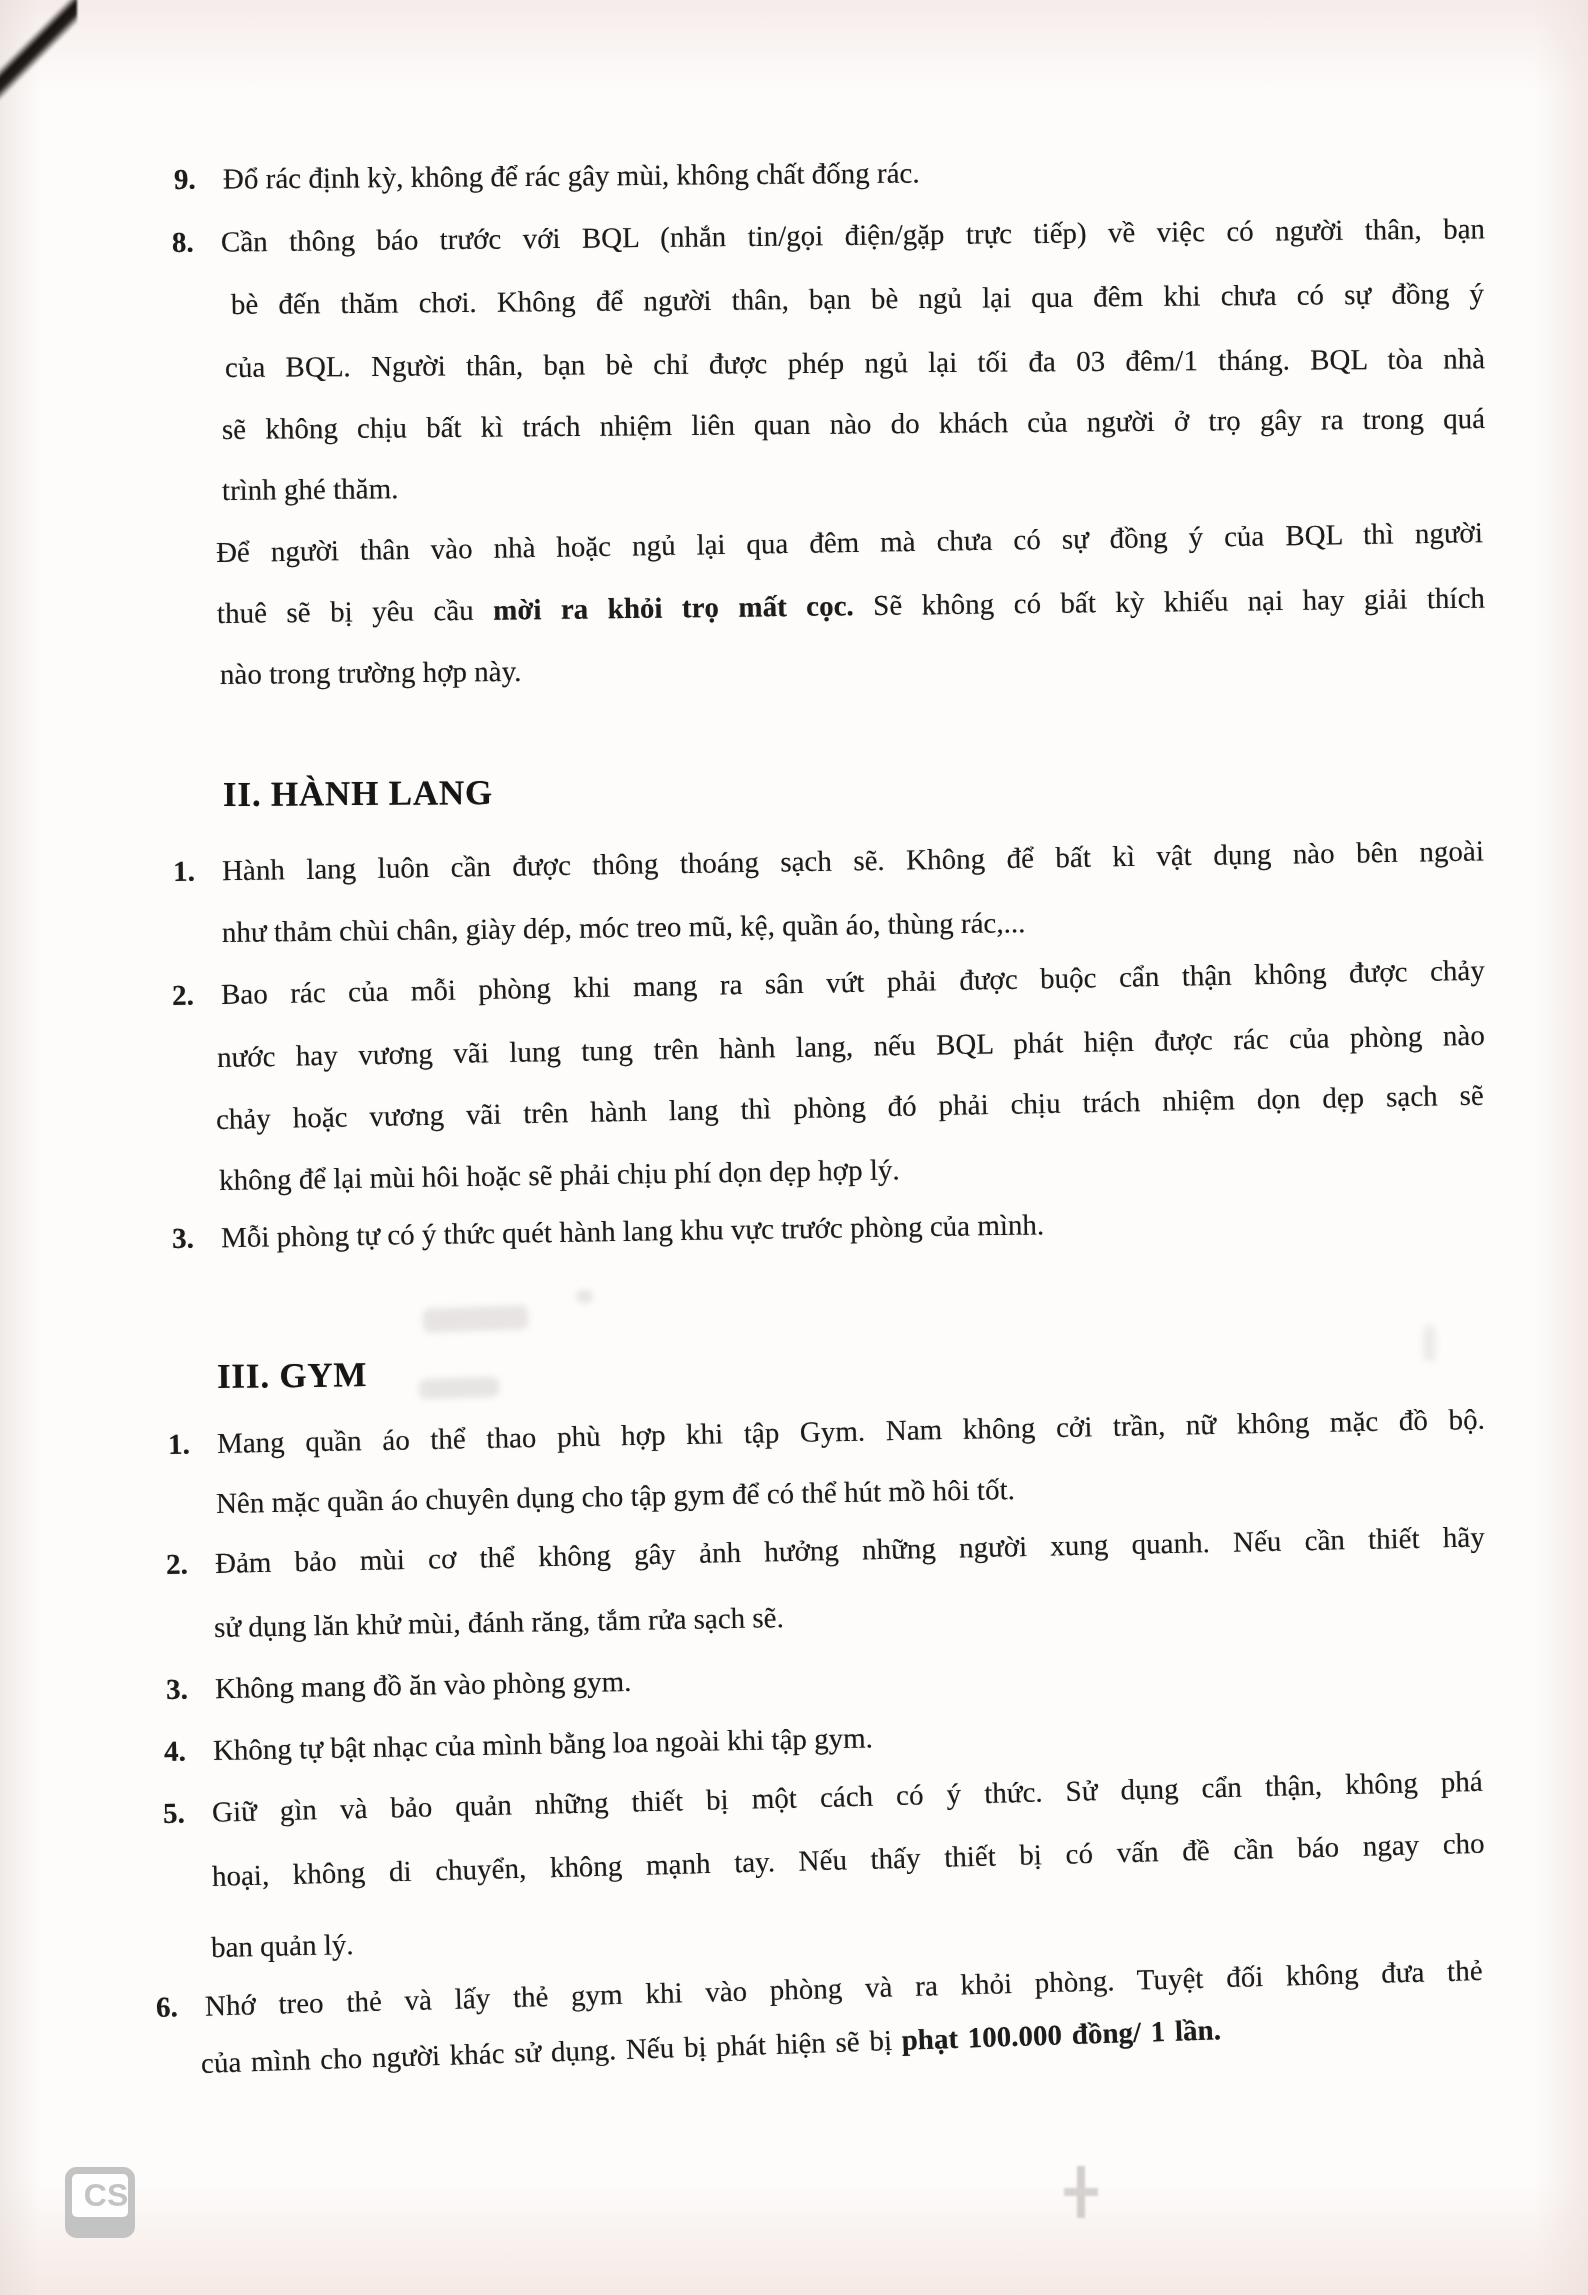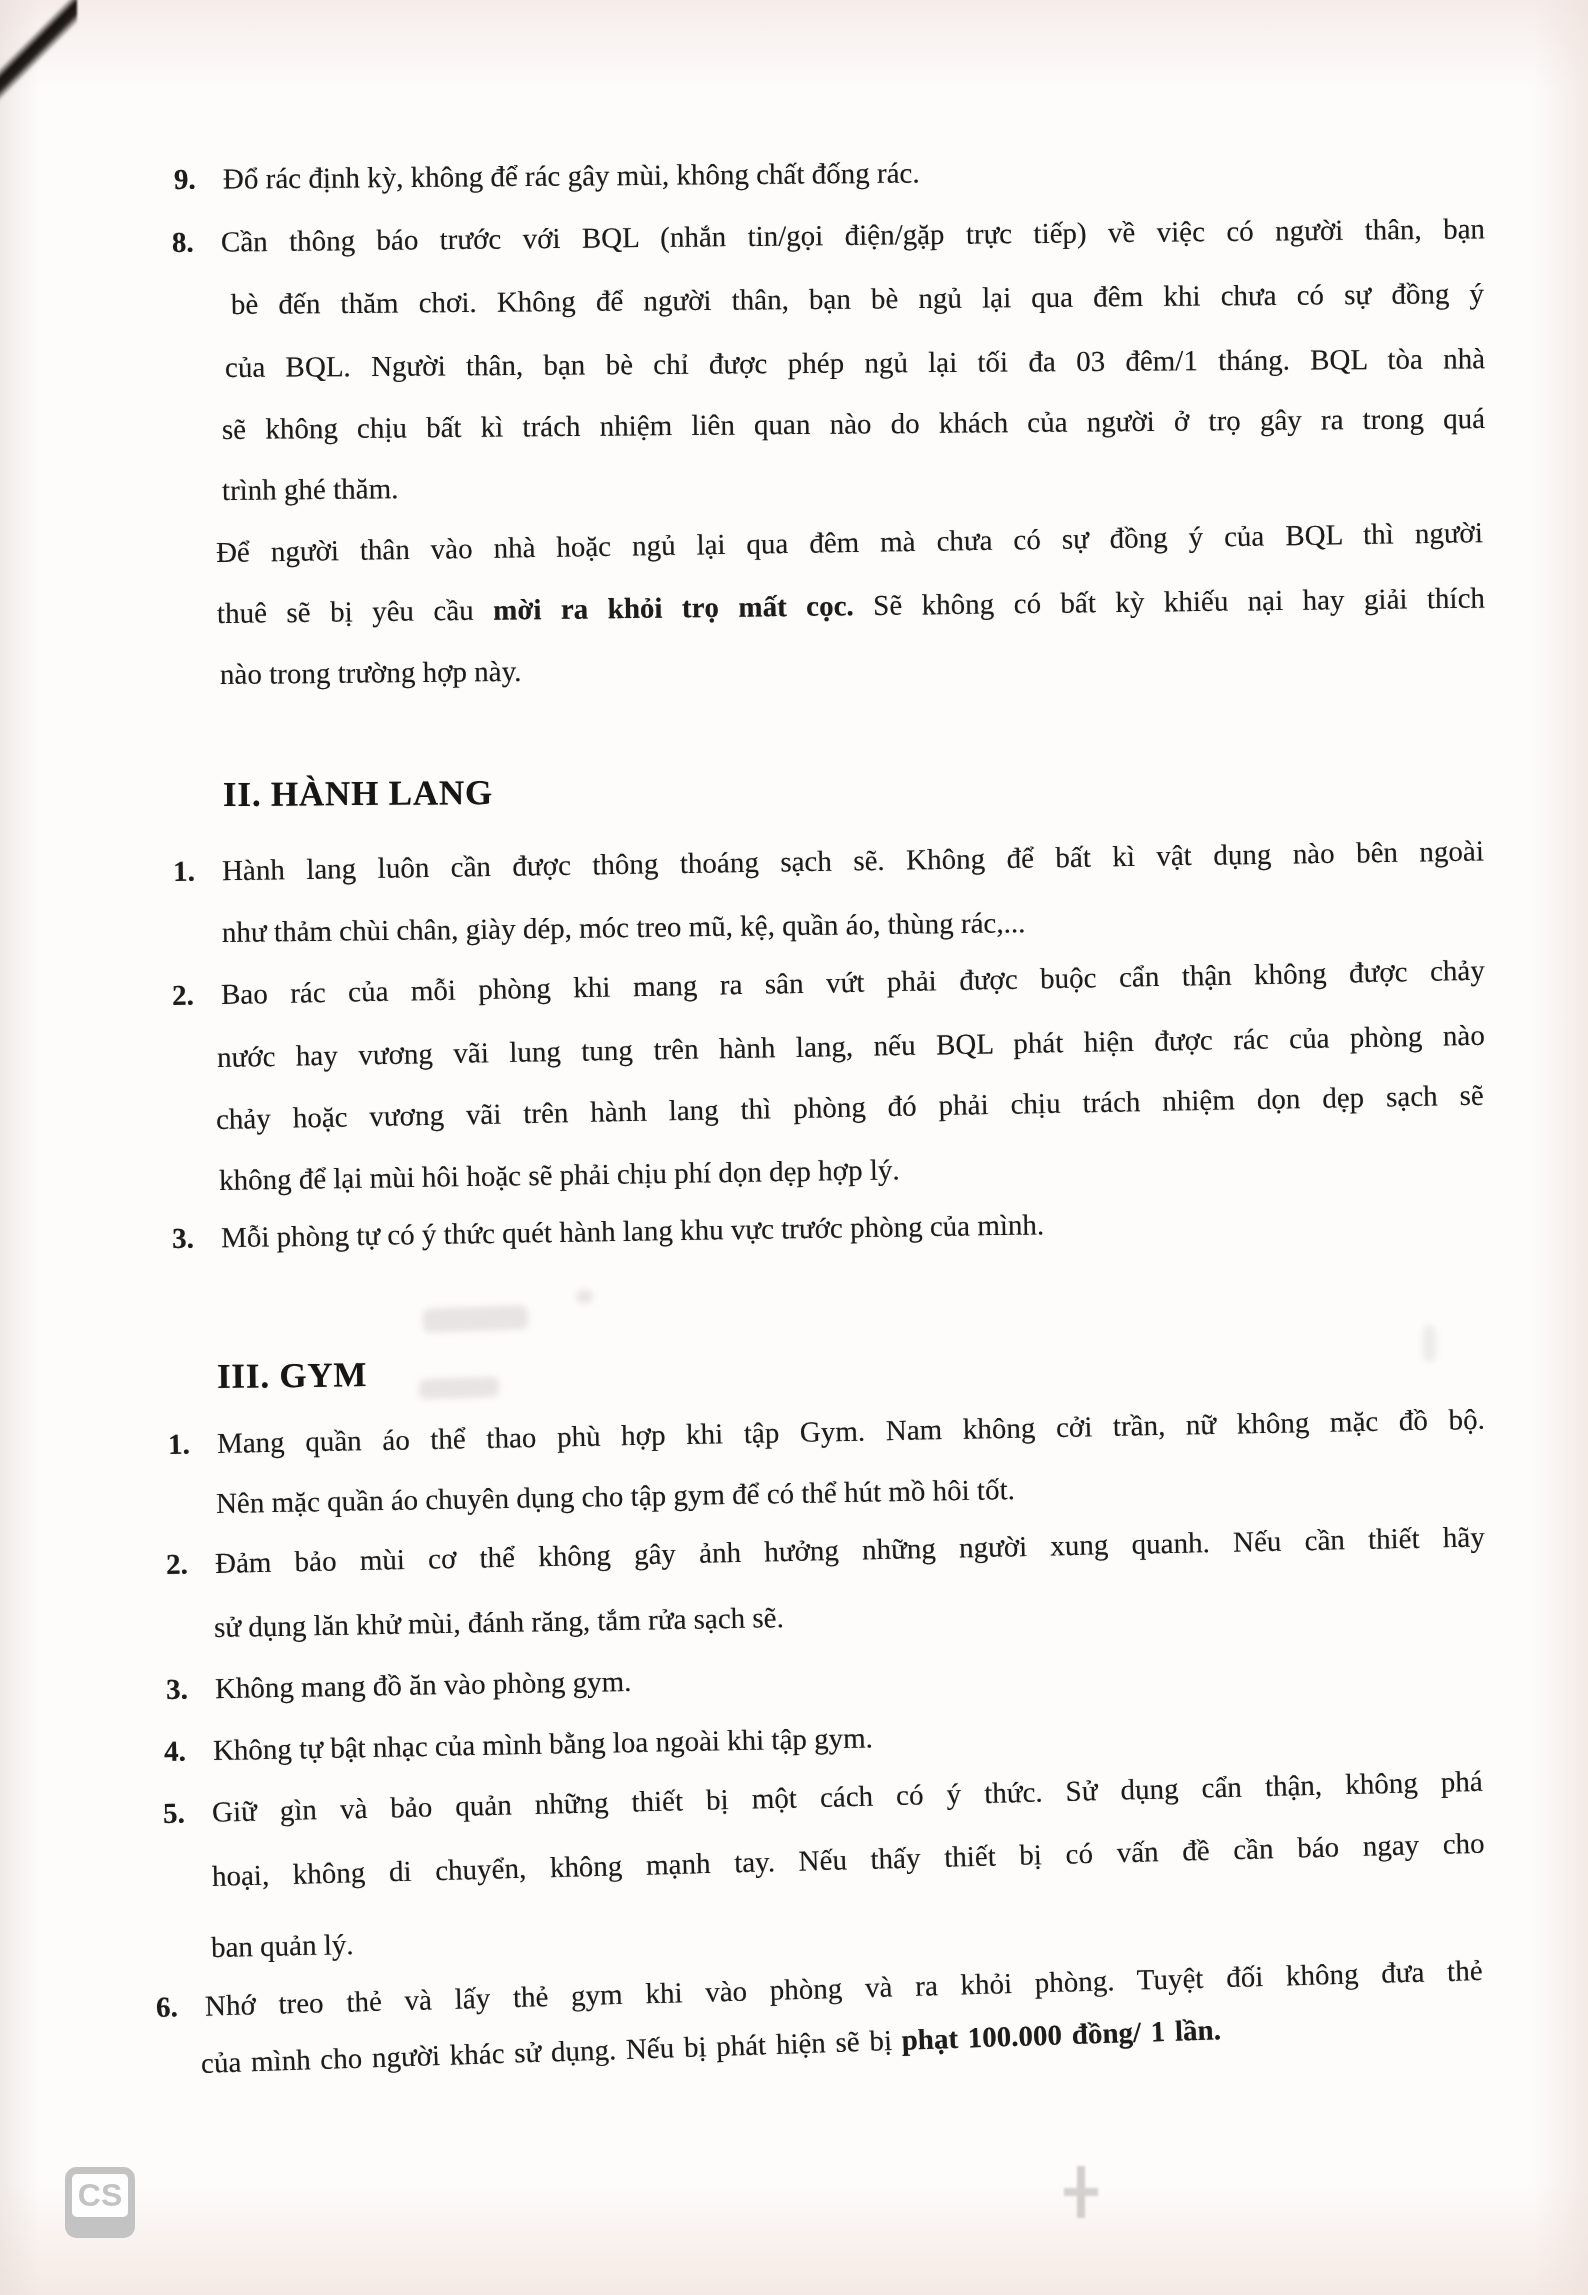"CS" .cs-logo .inner { justify-content: center -> flex-end }
